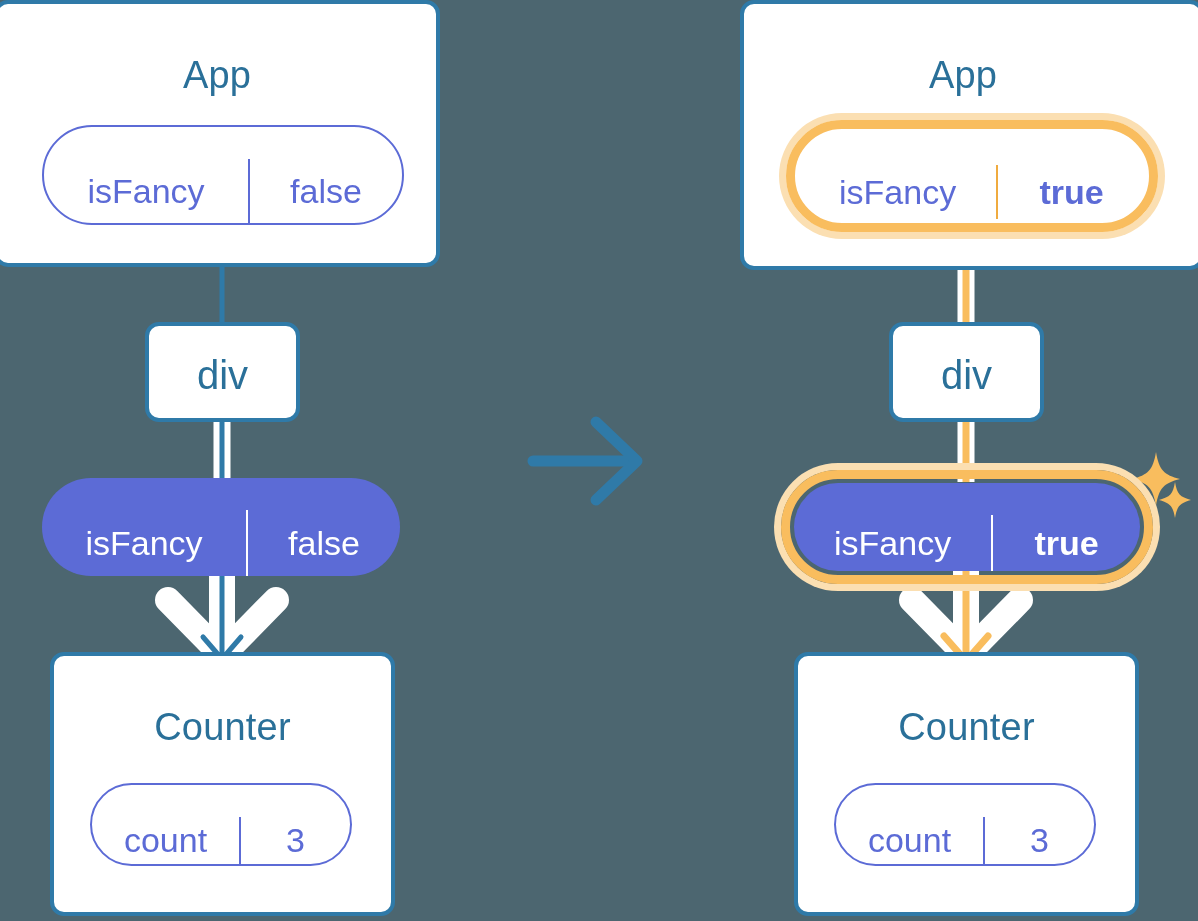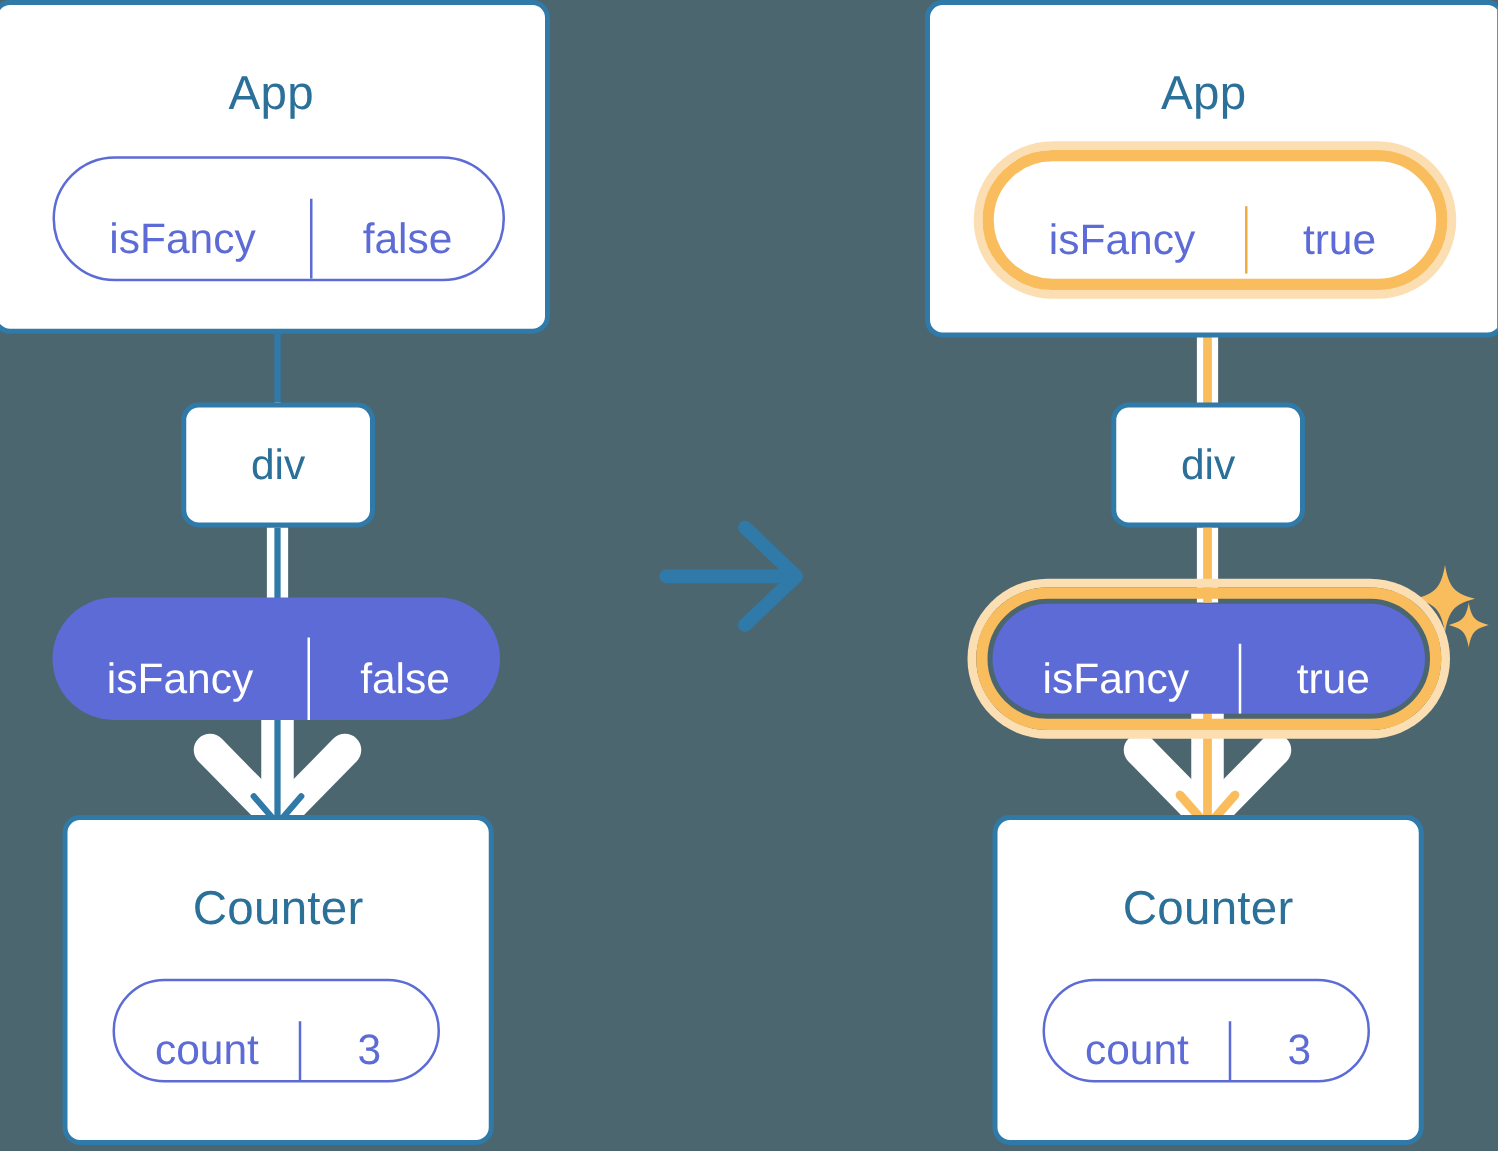"true" .bold { font-weight: normal -> bold }
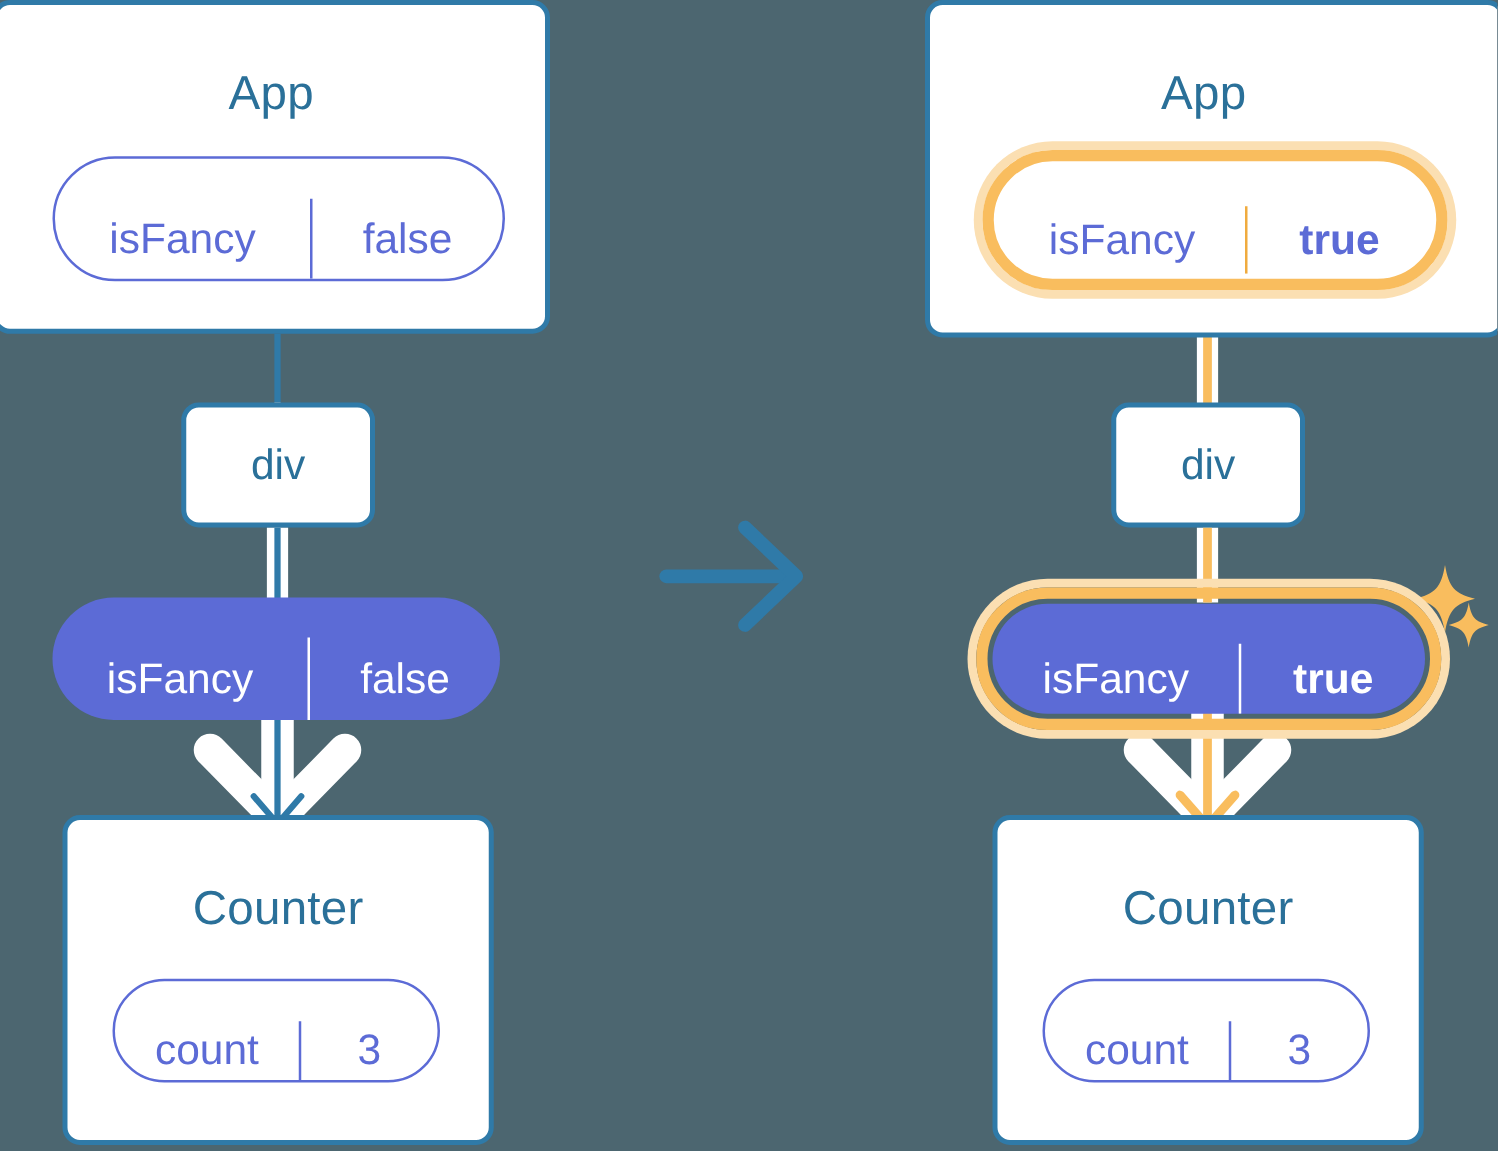"div" .div-label { font-size: 34px -> 40px }
